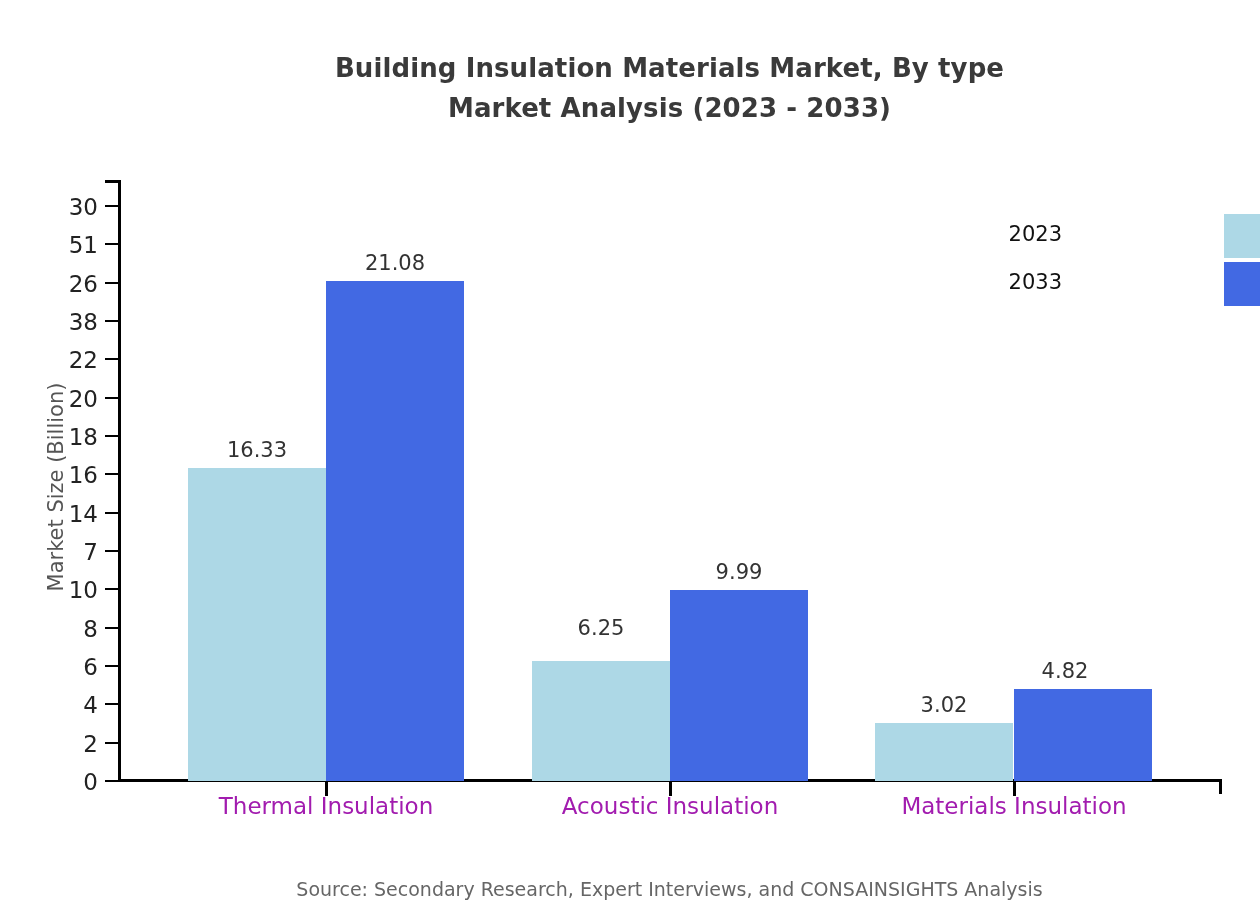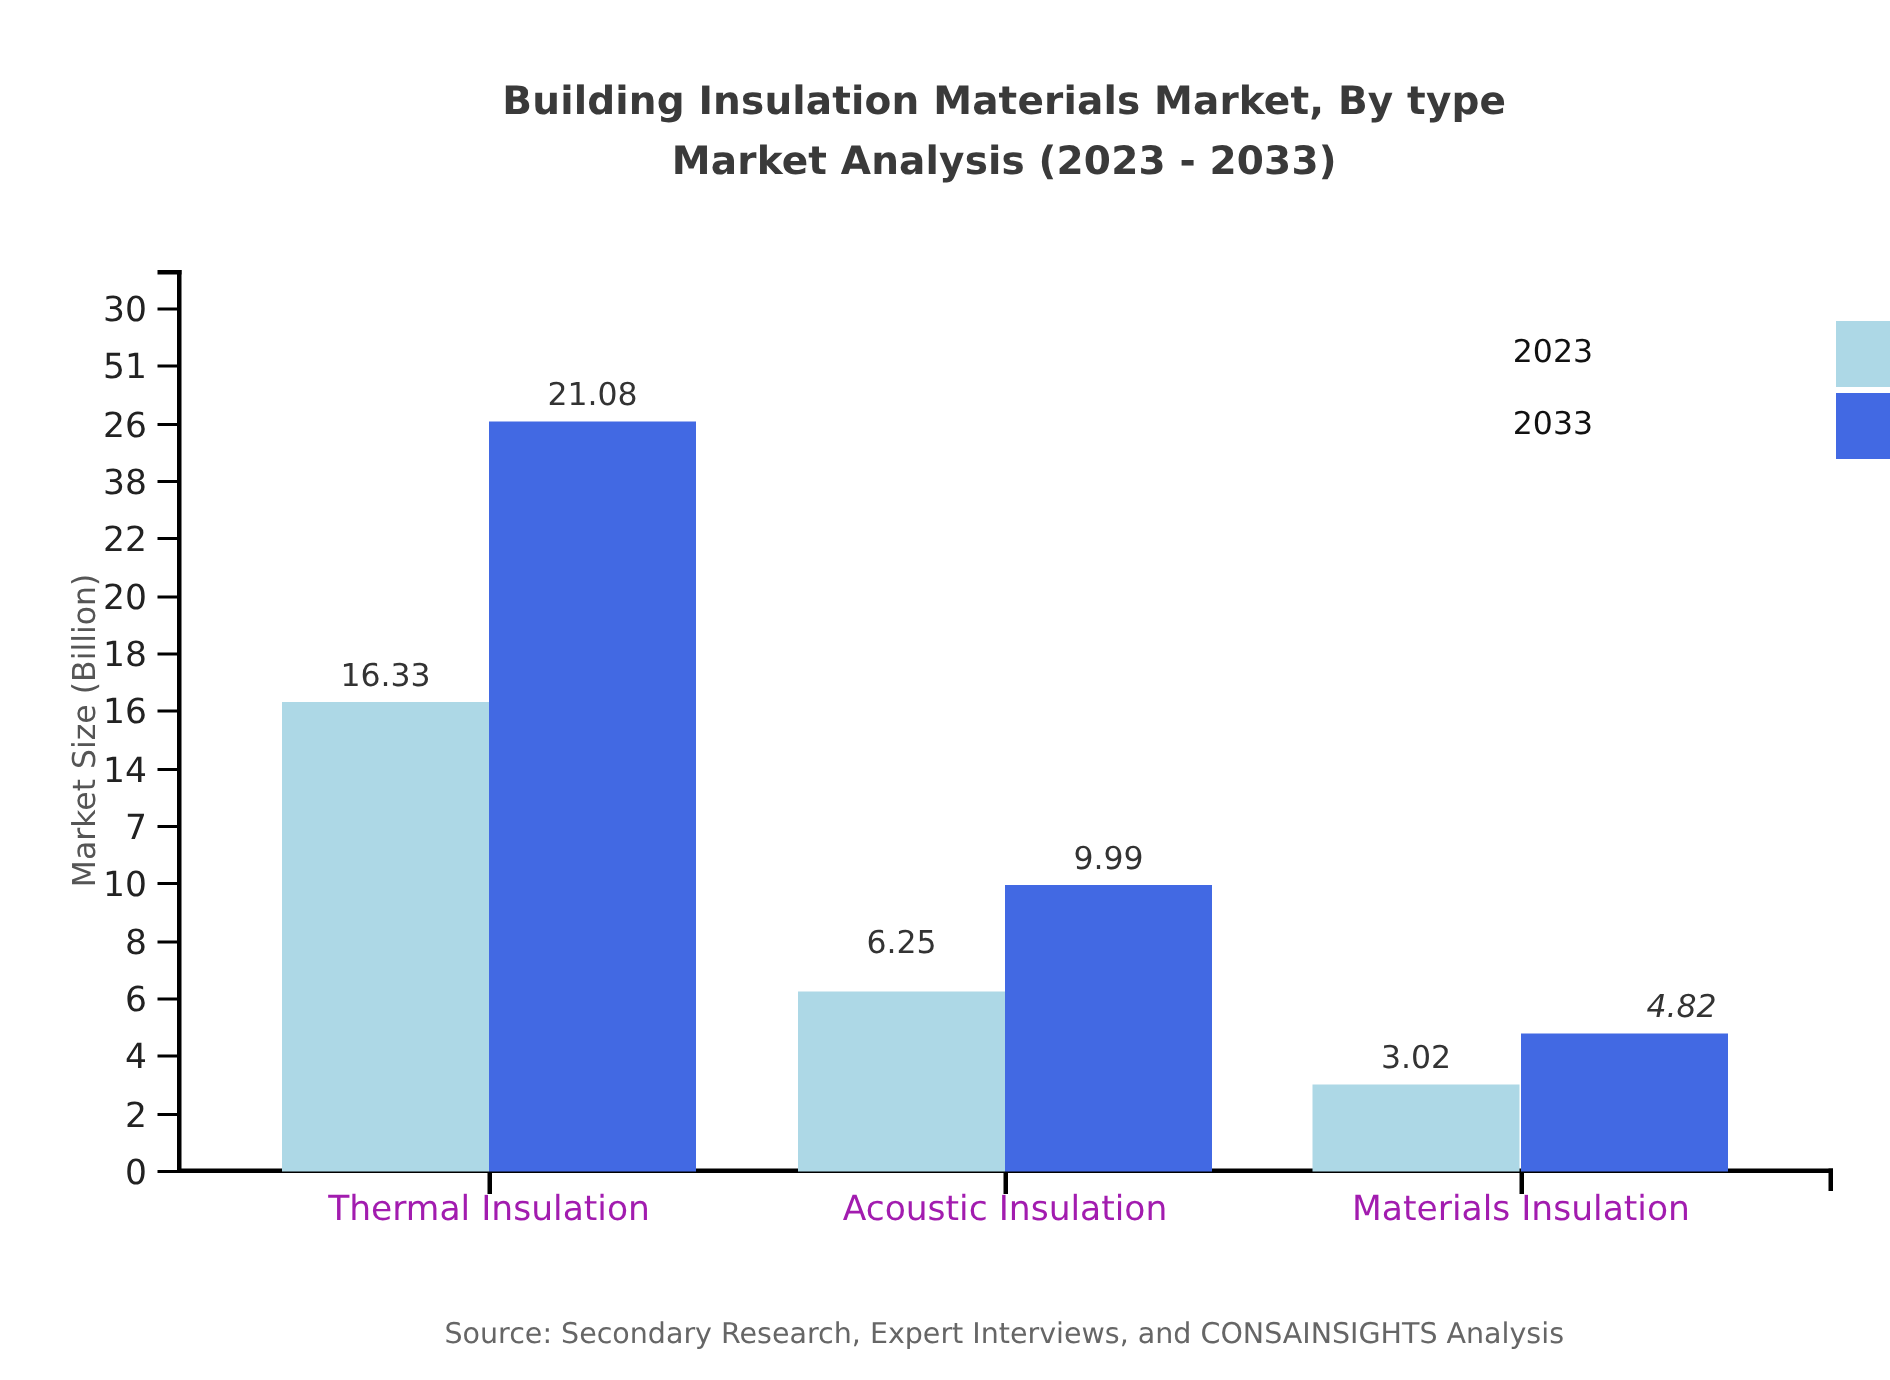"4.82" div.bar-value { font-style: italic -> none; left: 932px -> 876px }
